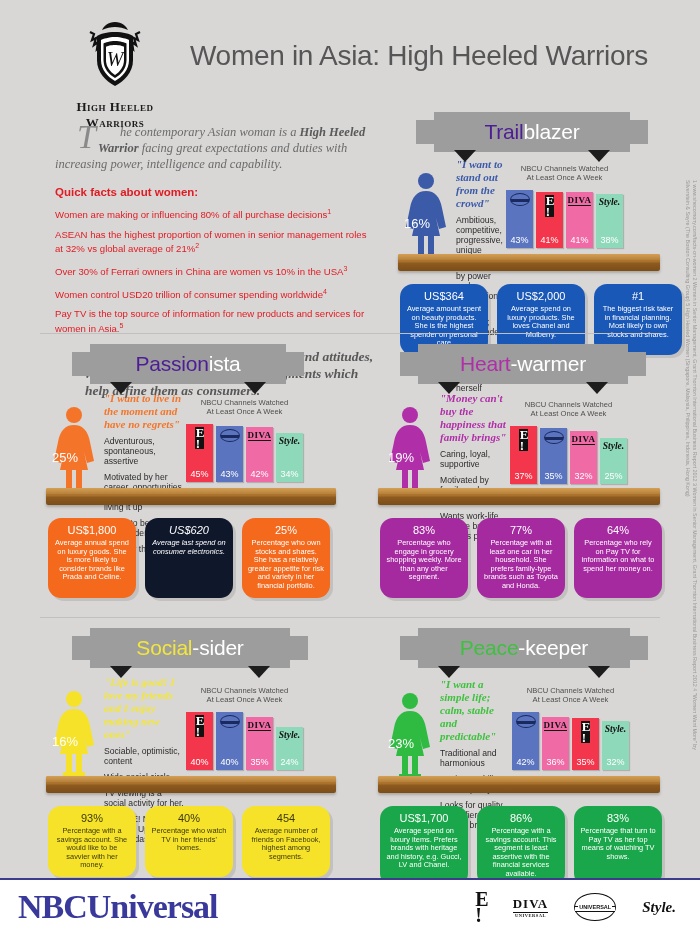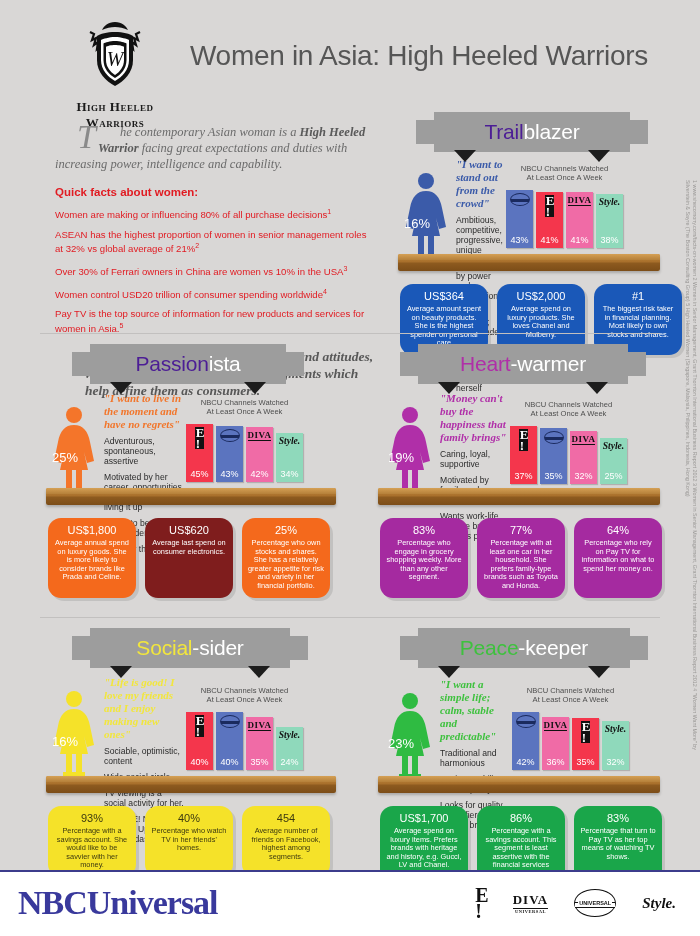"US$620" div.card { background: #7f1d1d -> #0f172a; font-style: none -> italic }
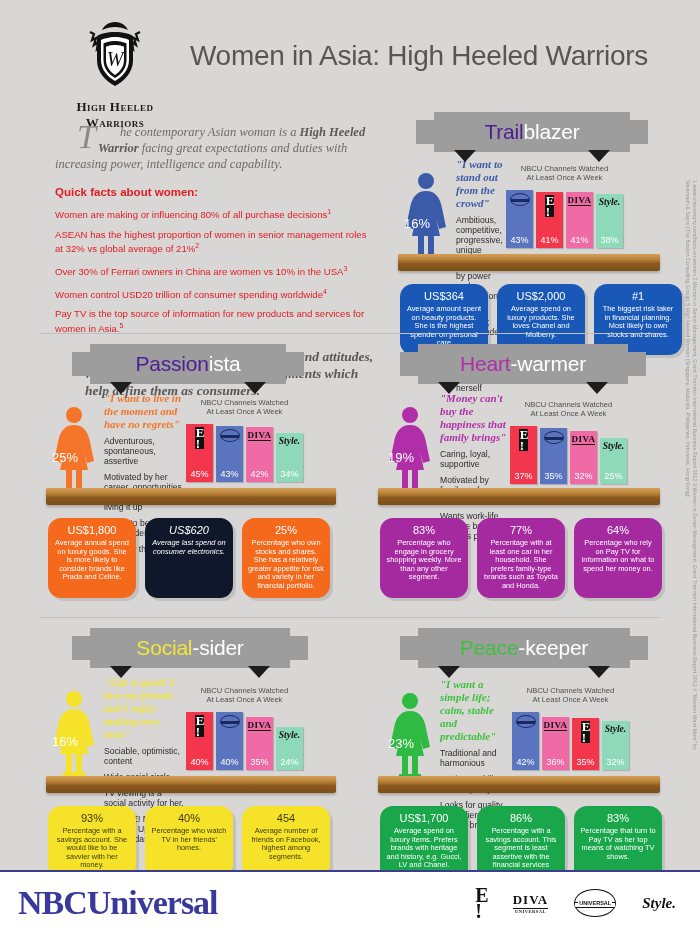"NBCUniversal" .footer { height: 66px -> 58px }
